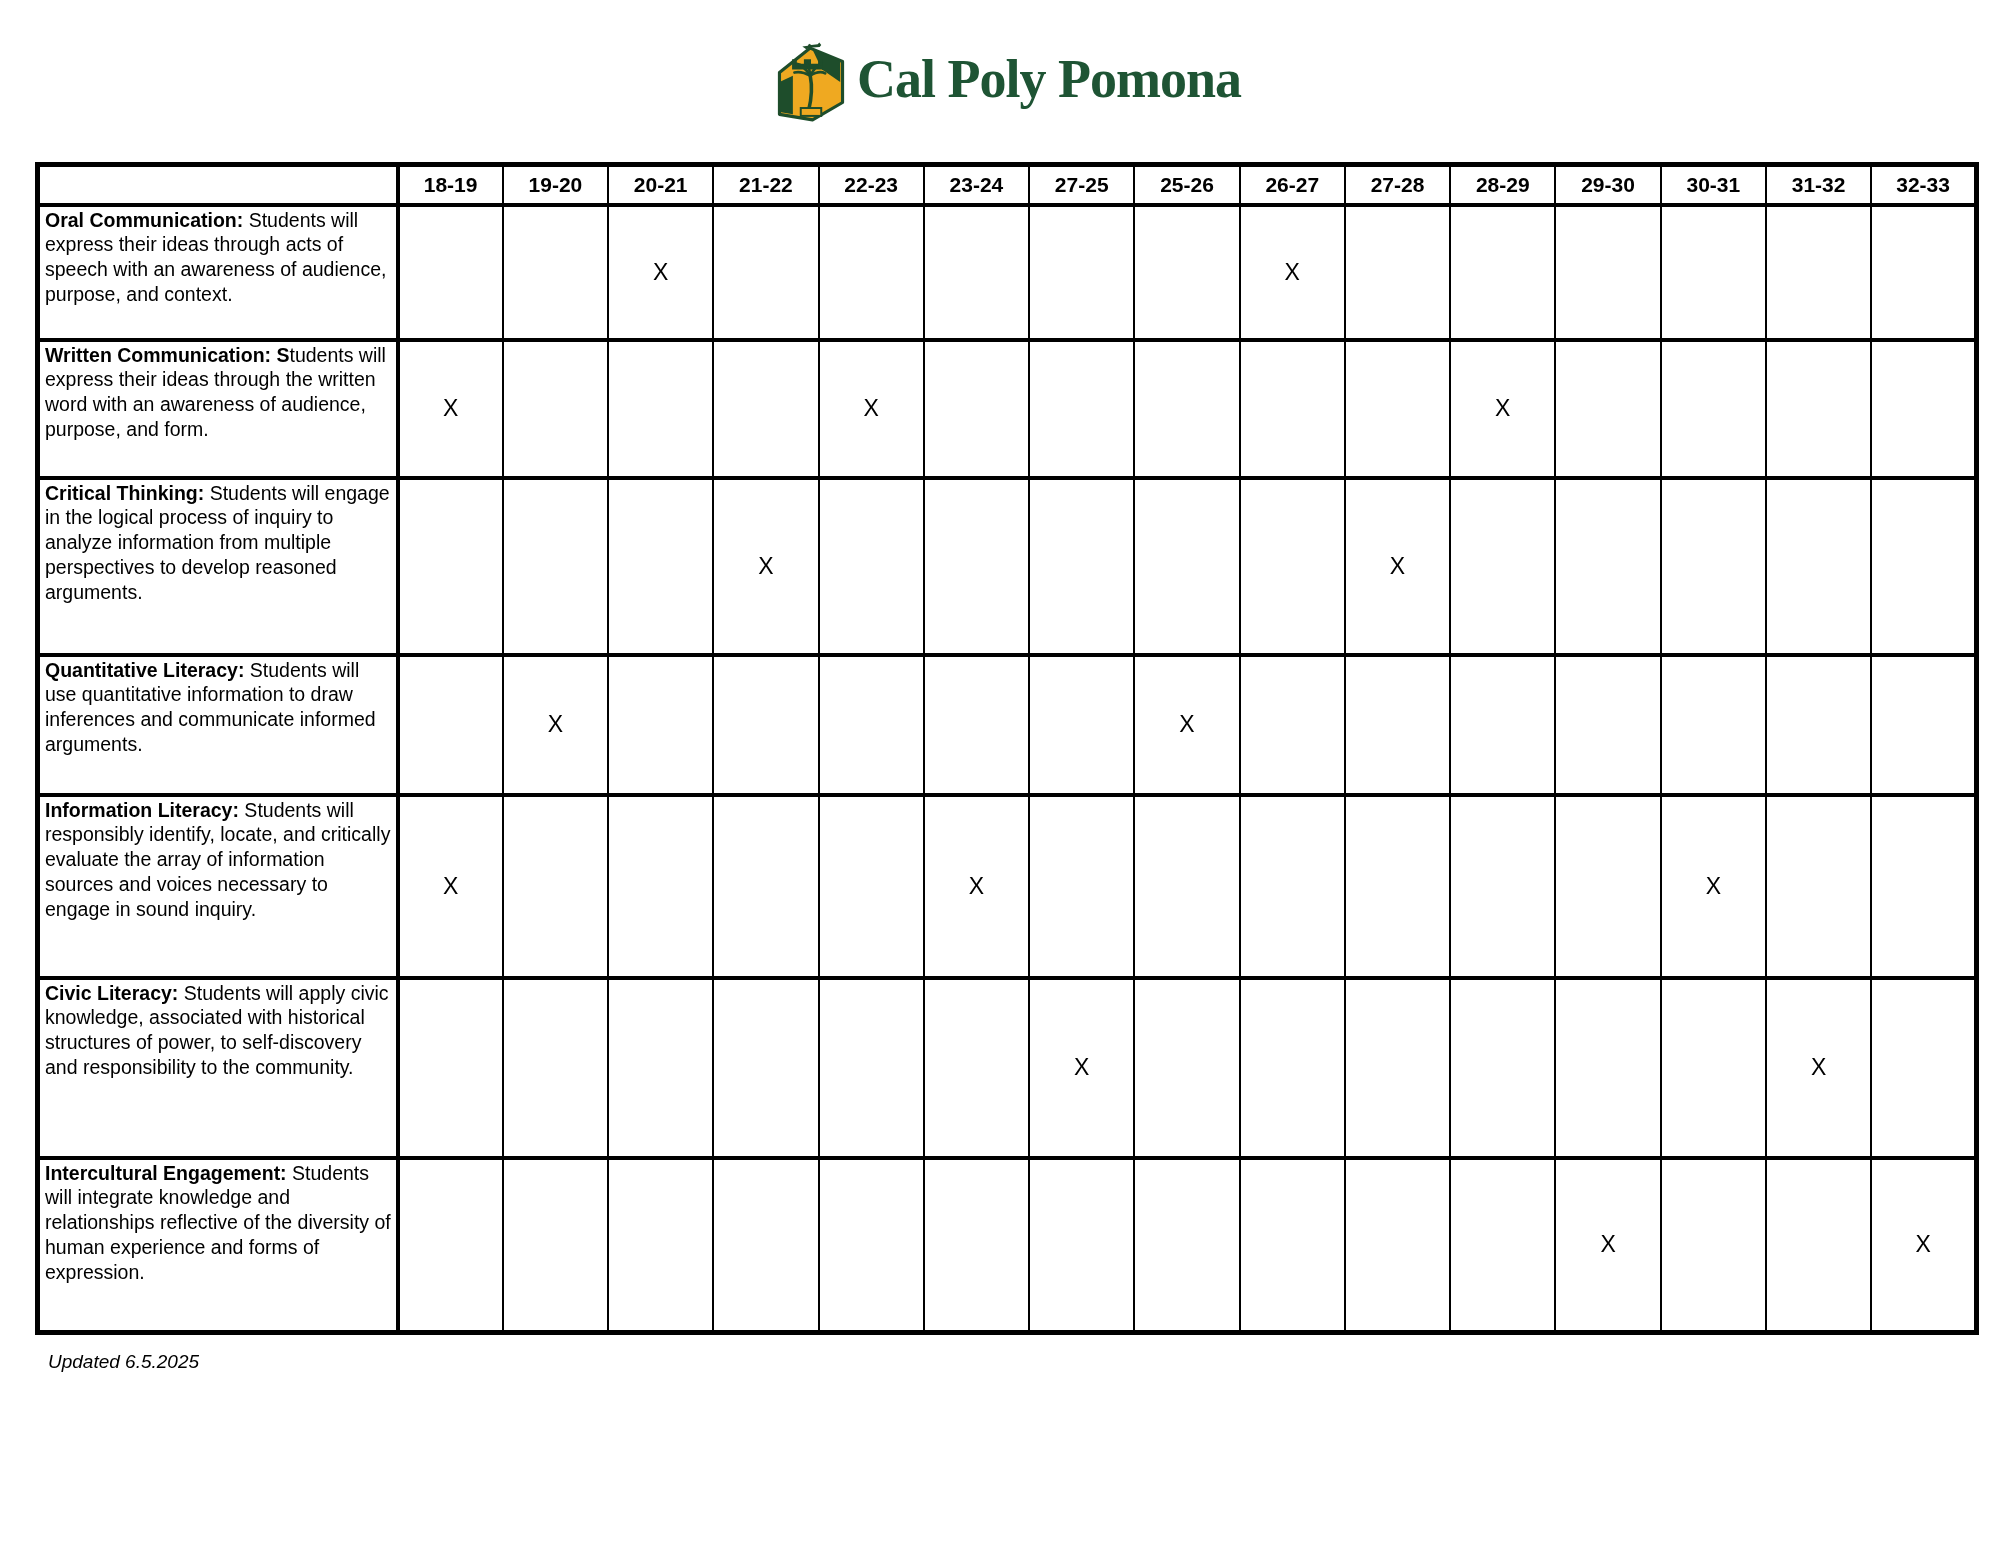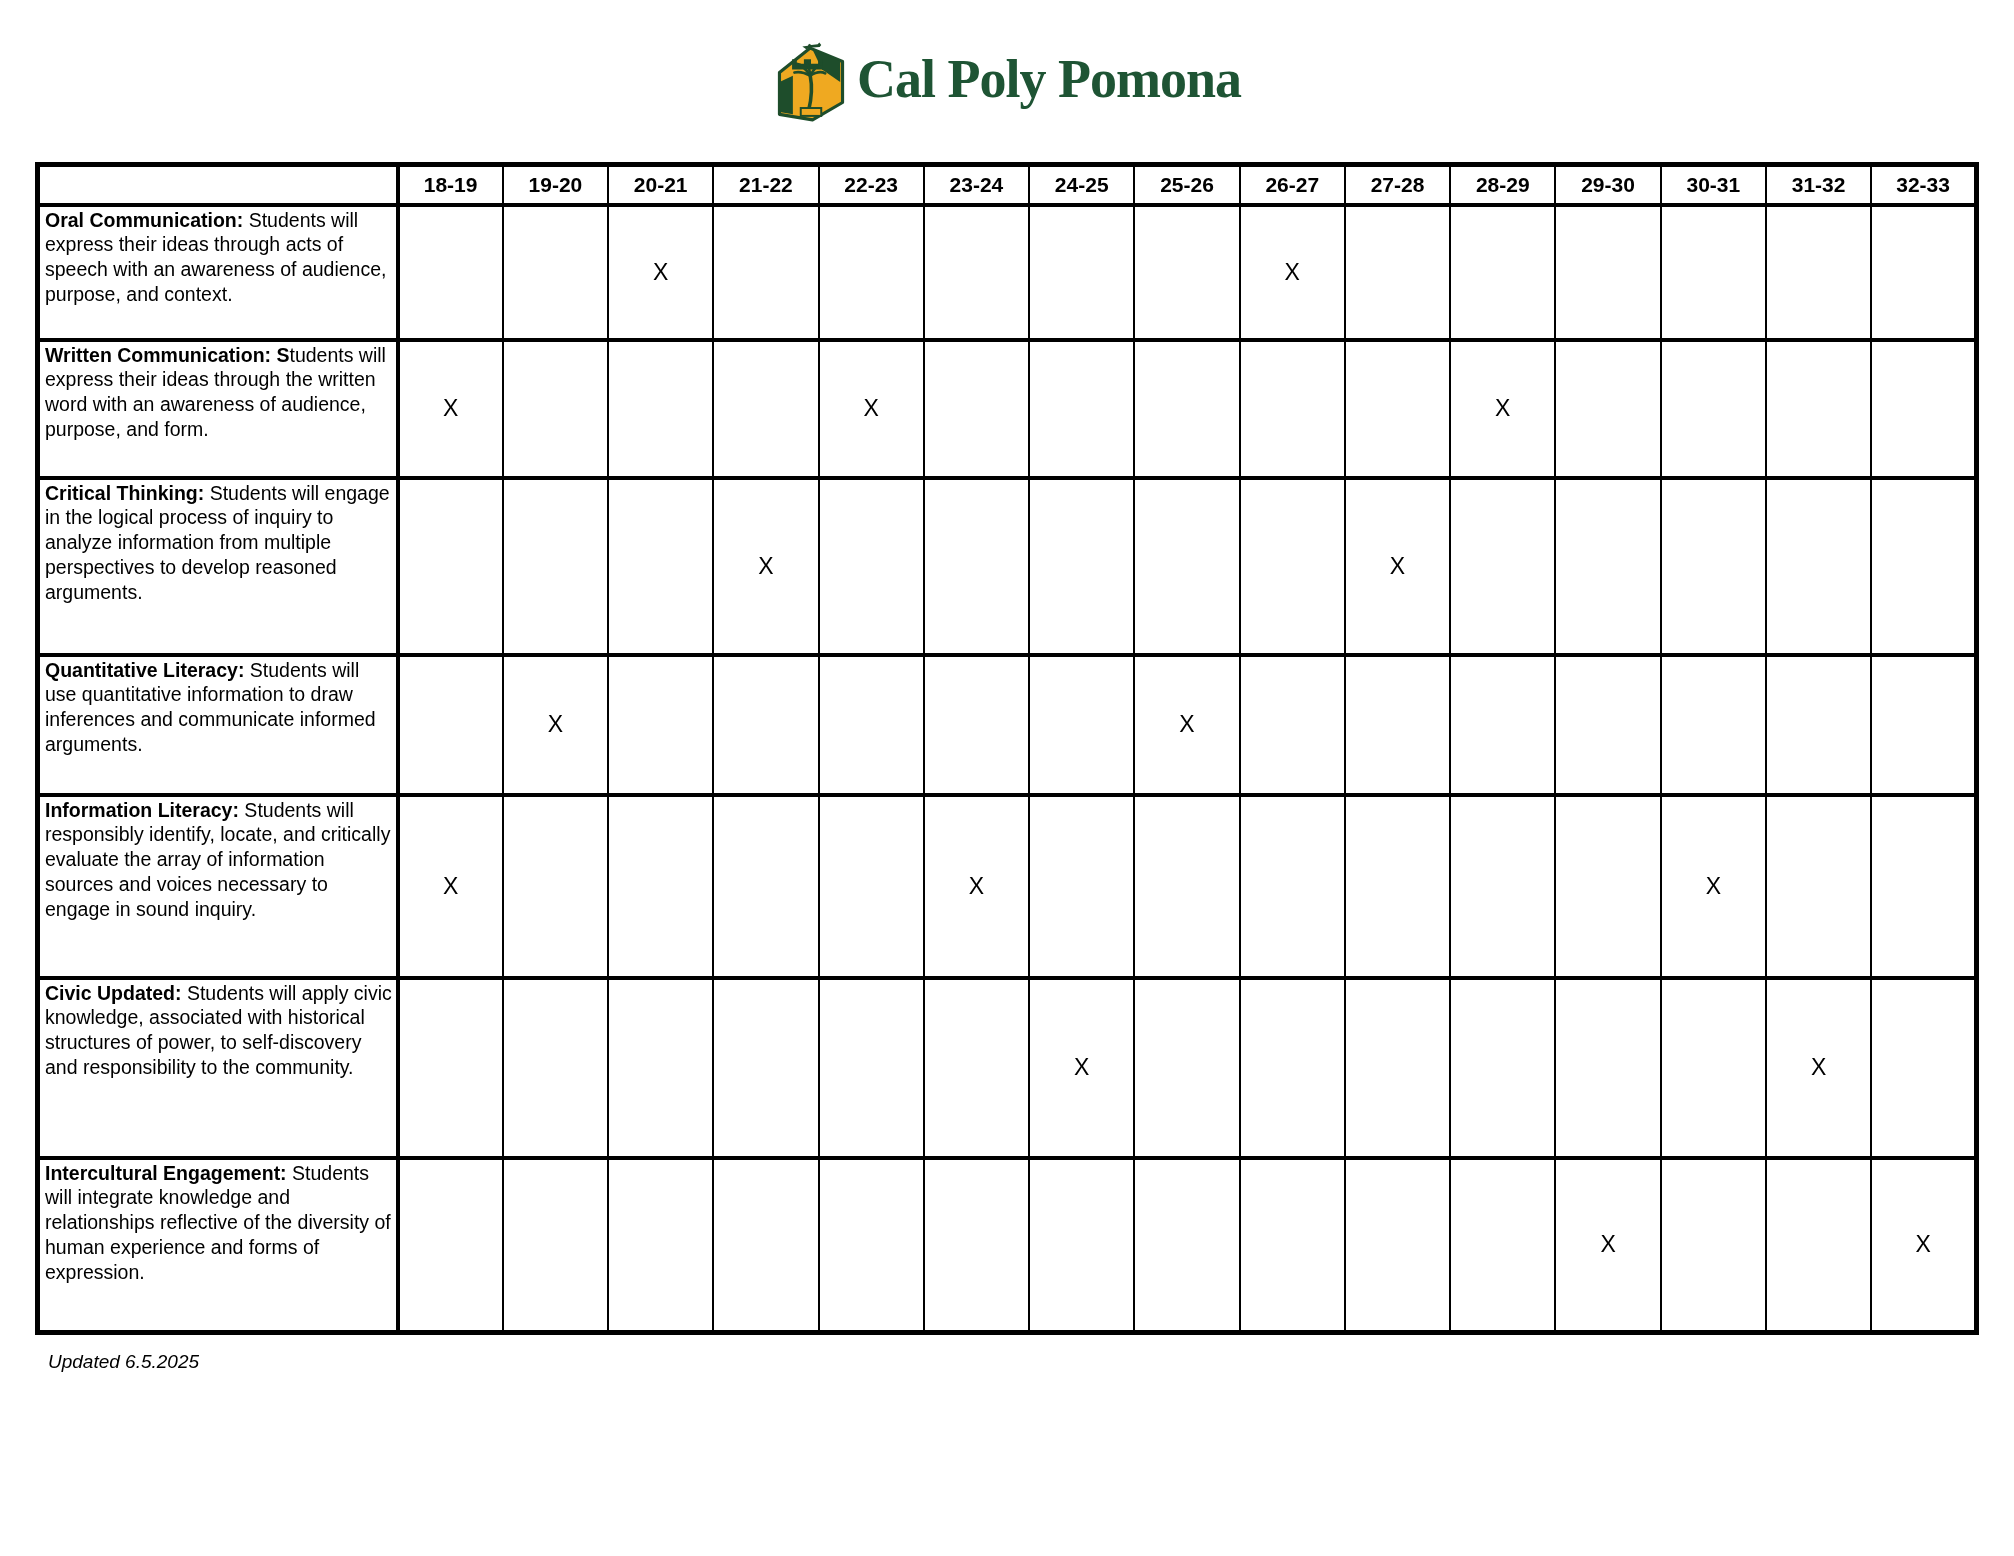"24-25" th { text: 24-25 -> 27-25 }
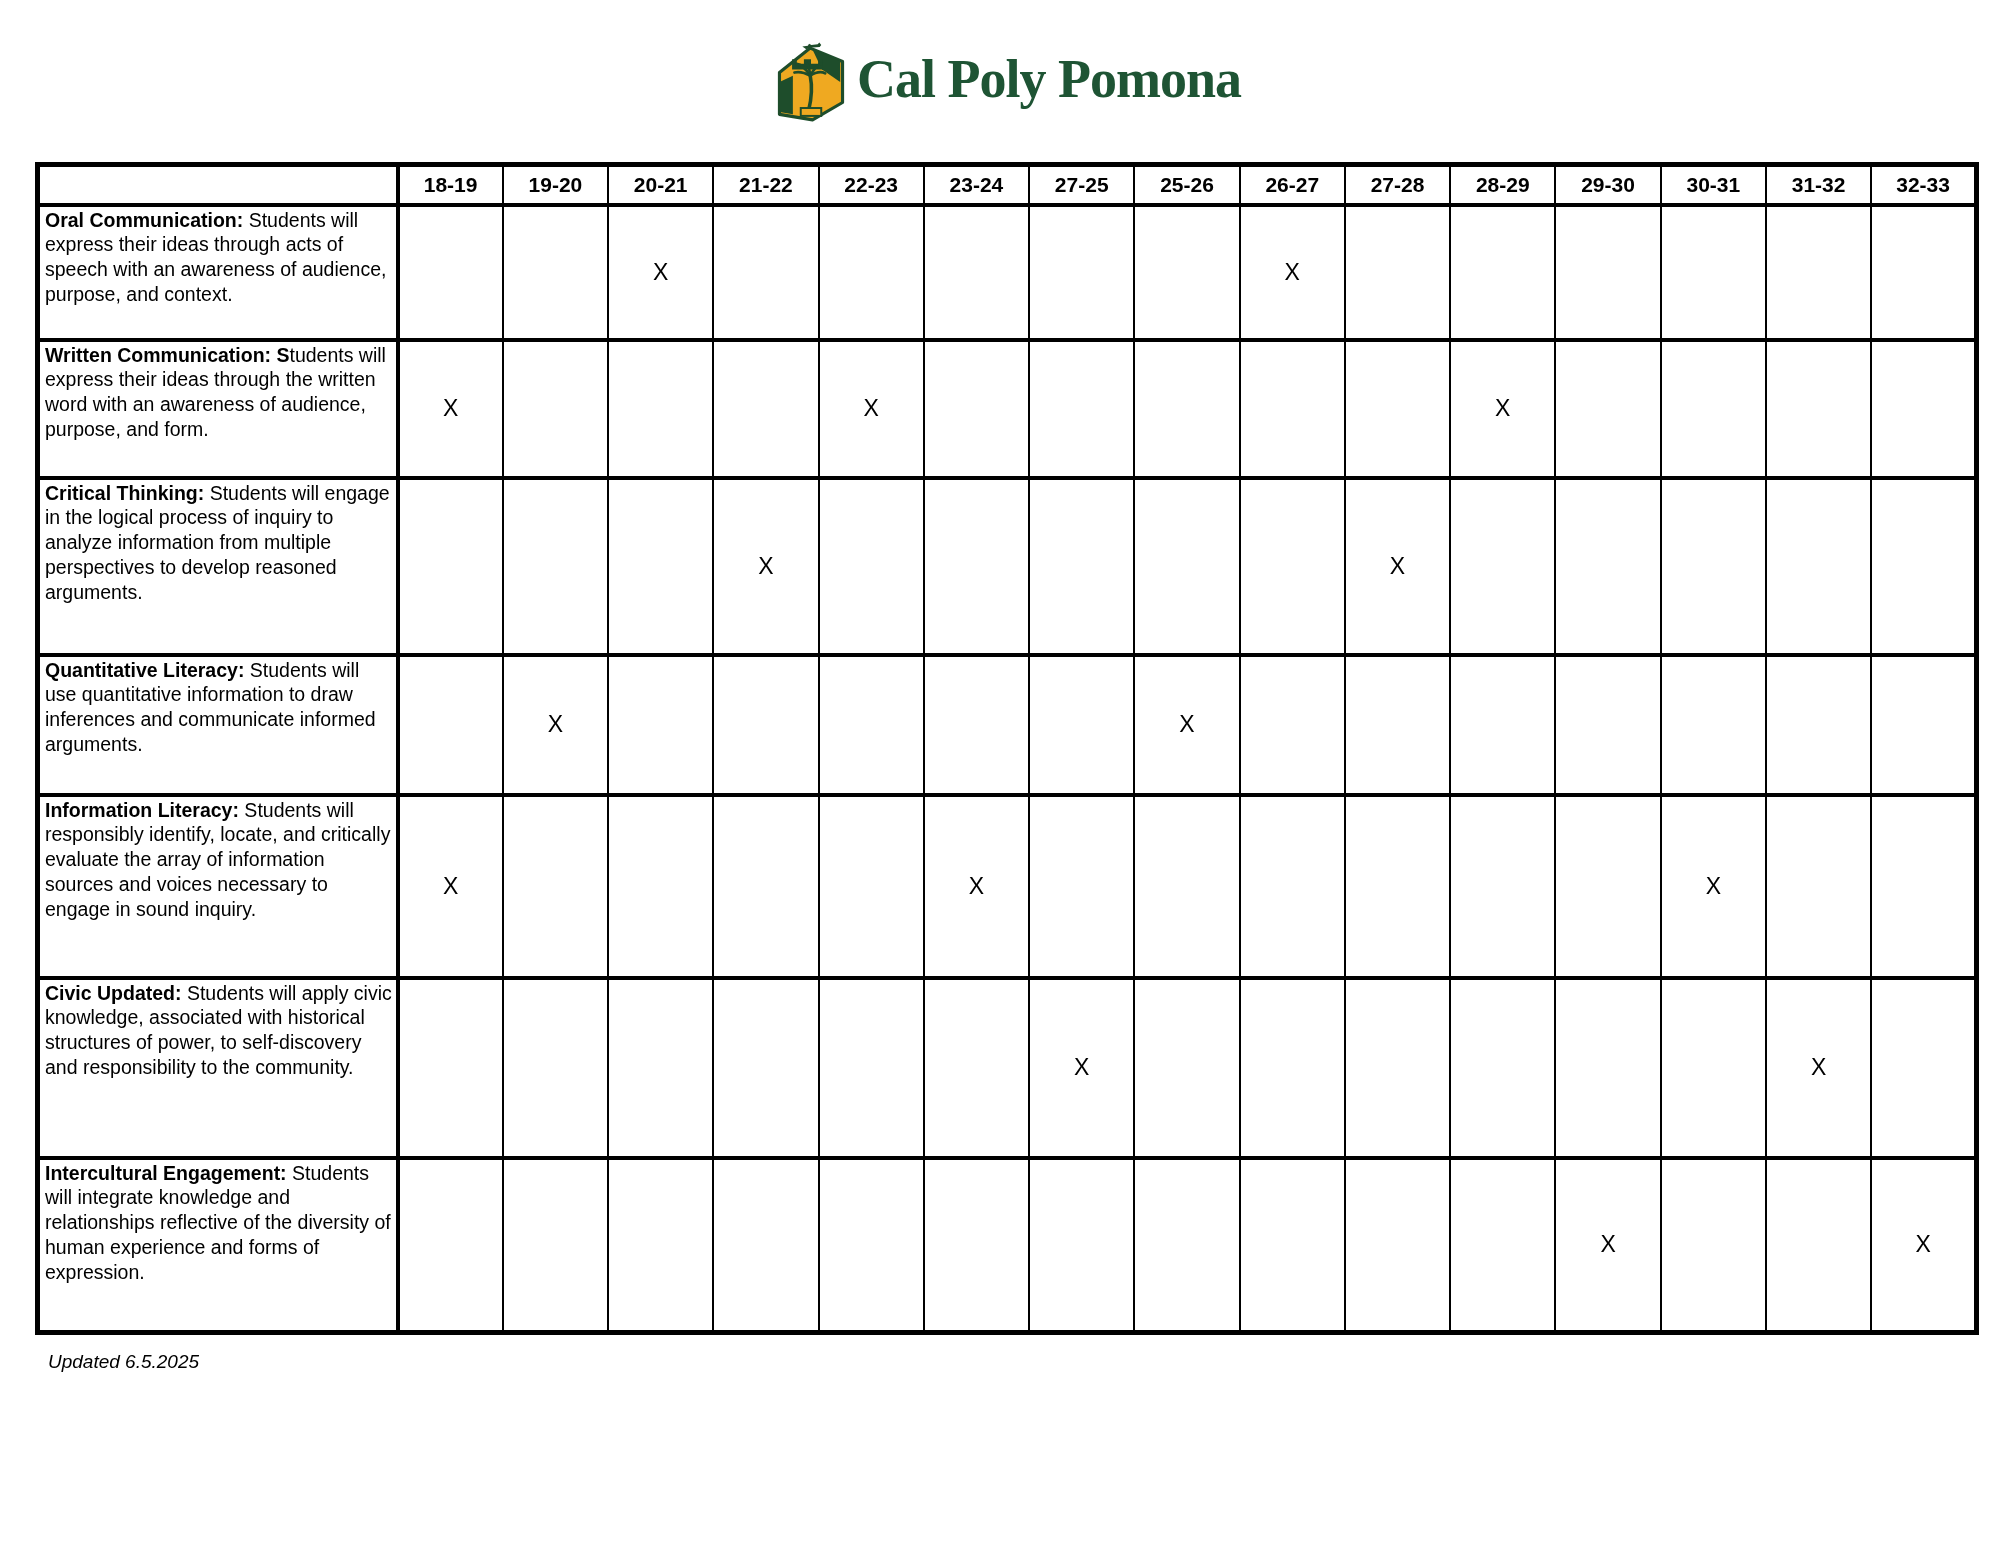"Civic Updated:" span.label-bold { text: Updated -> Literacy }
